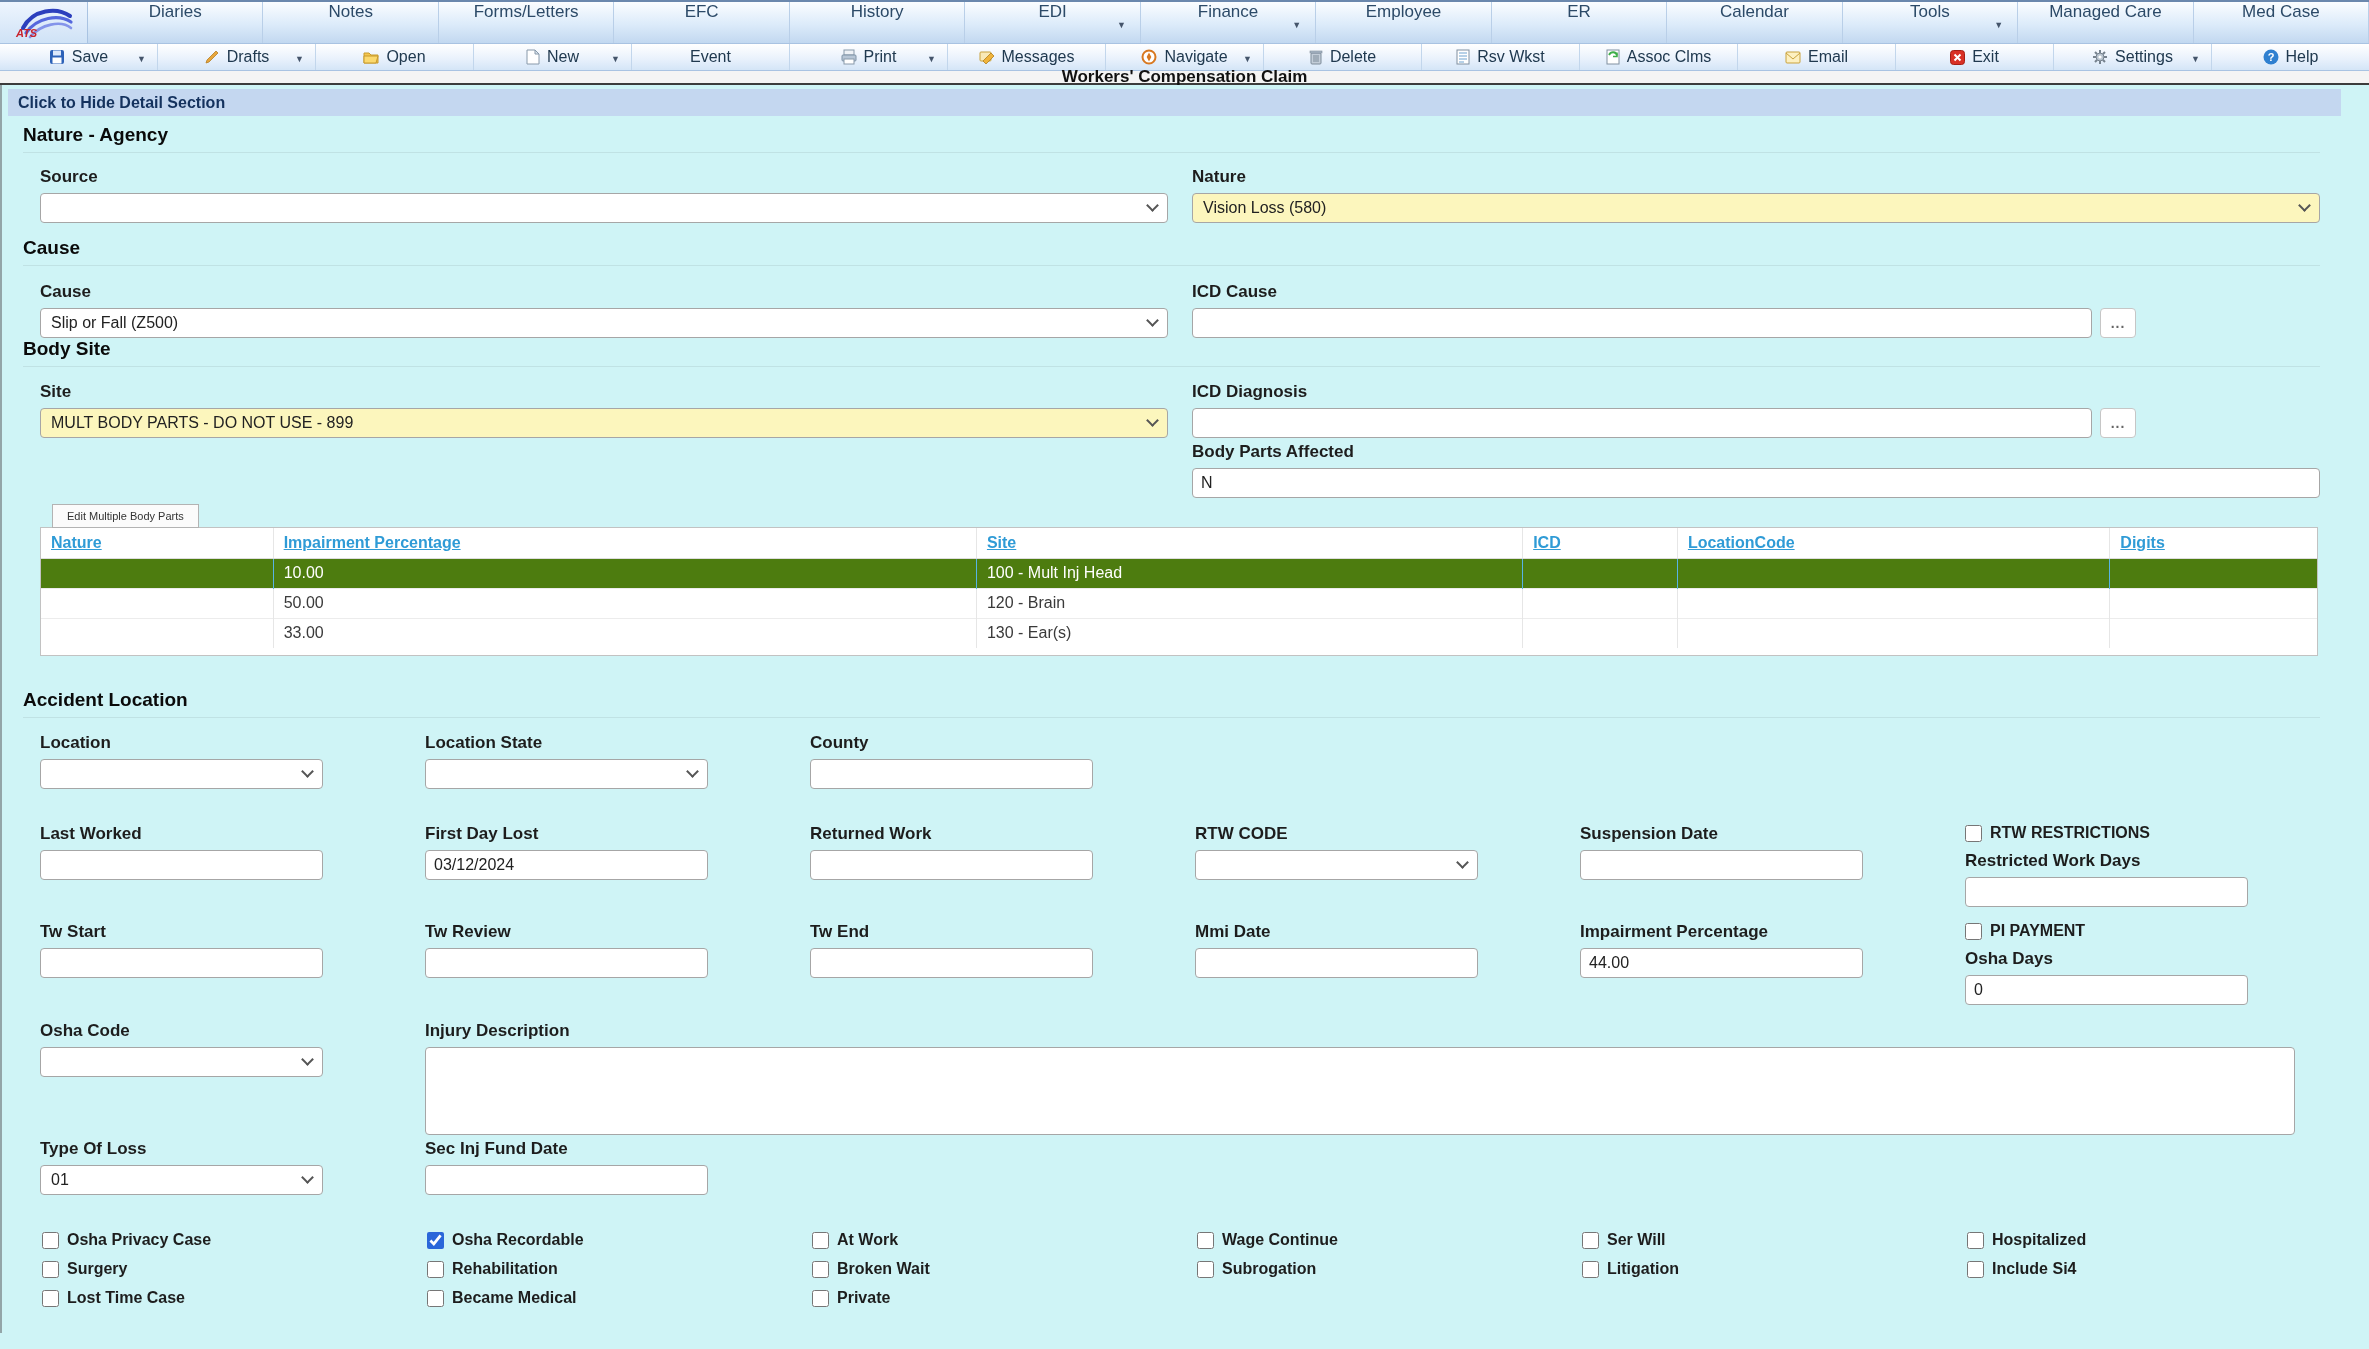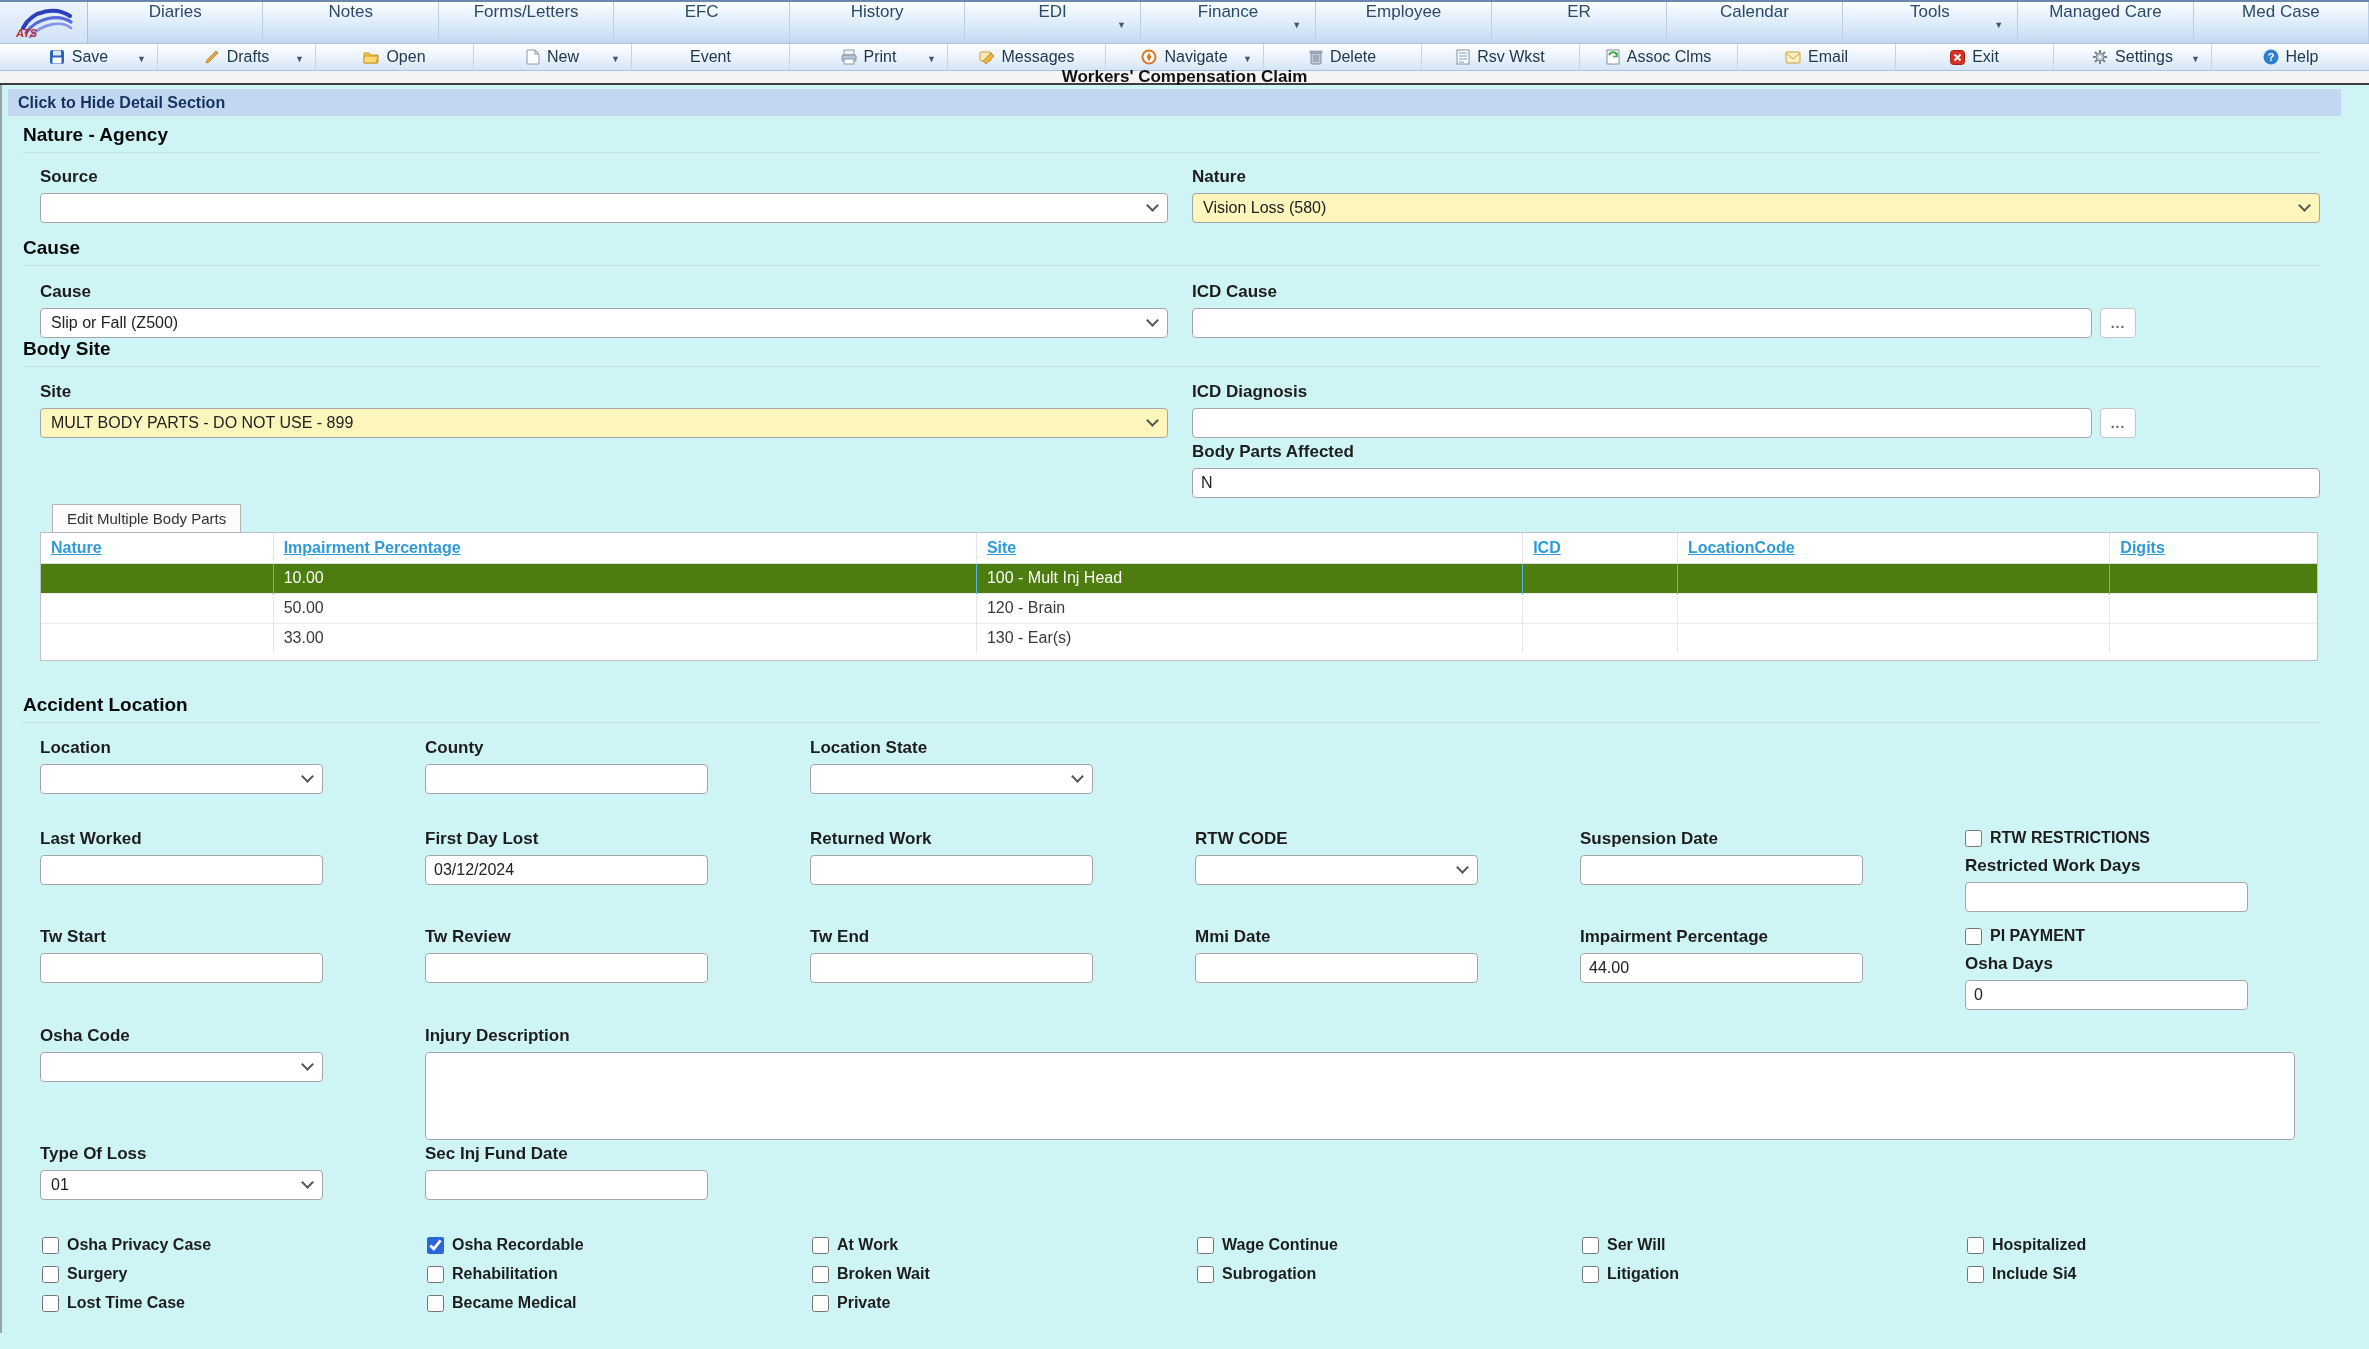"Edit Multiple Body Parts" .bp-tab { font-size: 15px -> 11px }
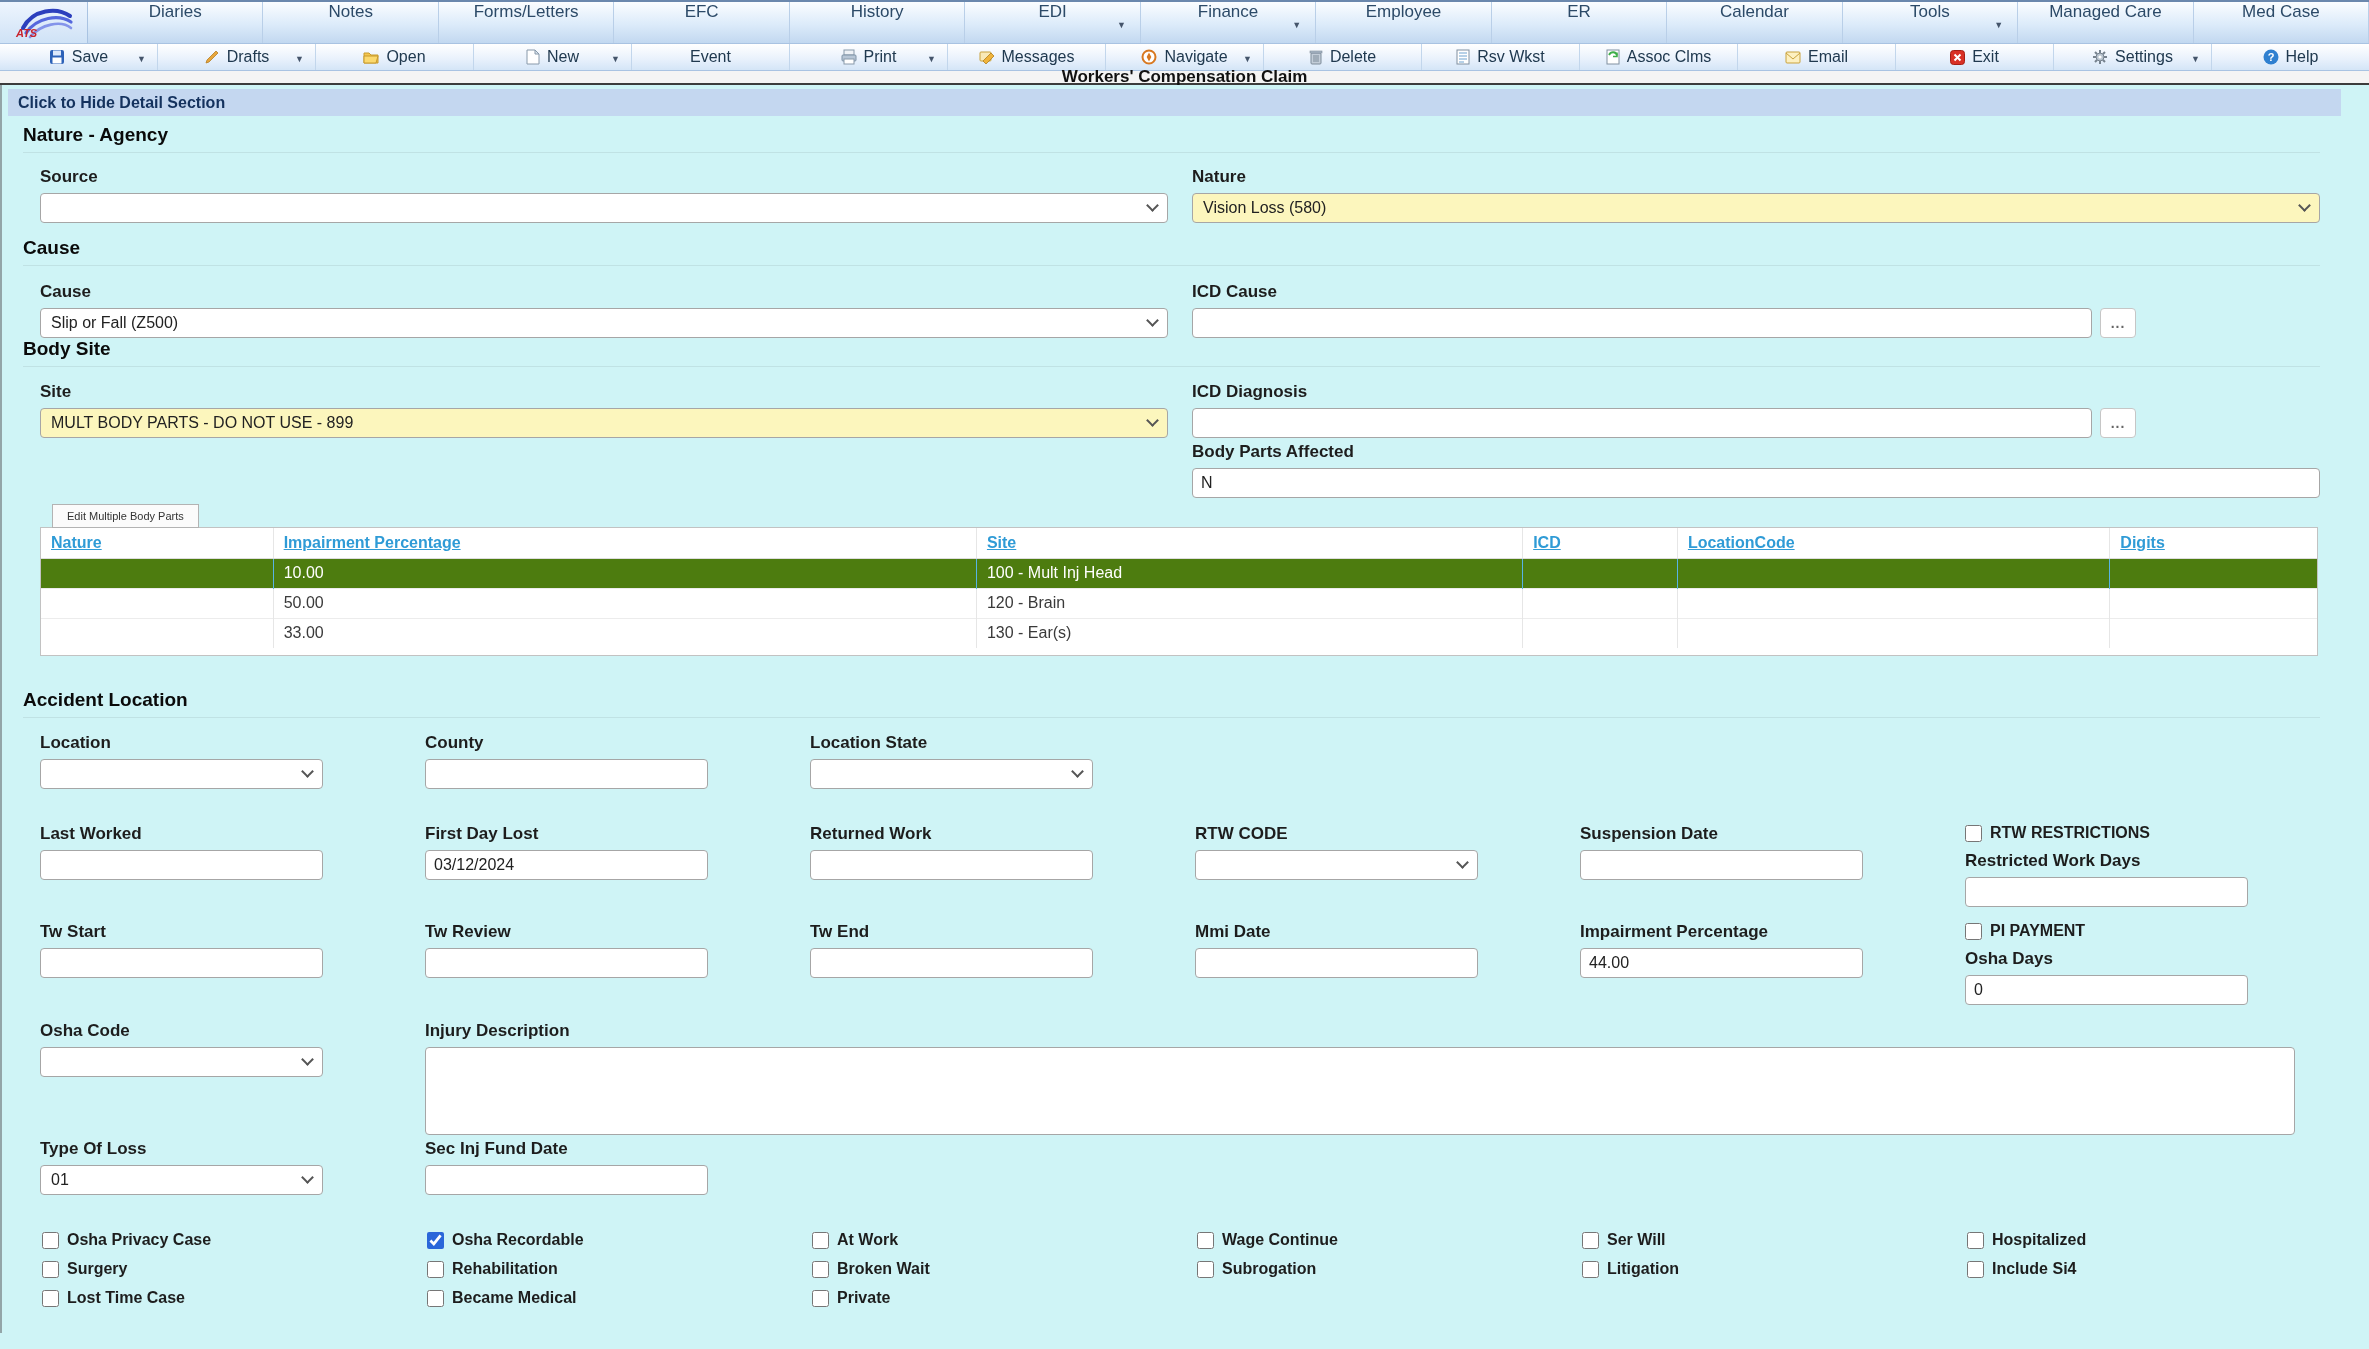"County" div.cell { order: before "Location State" -> after "Location State" }
